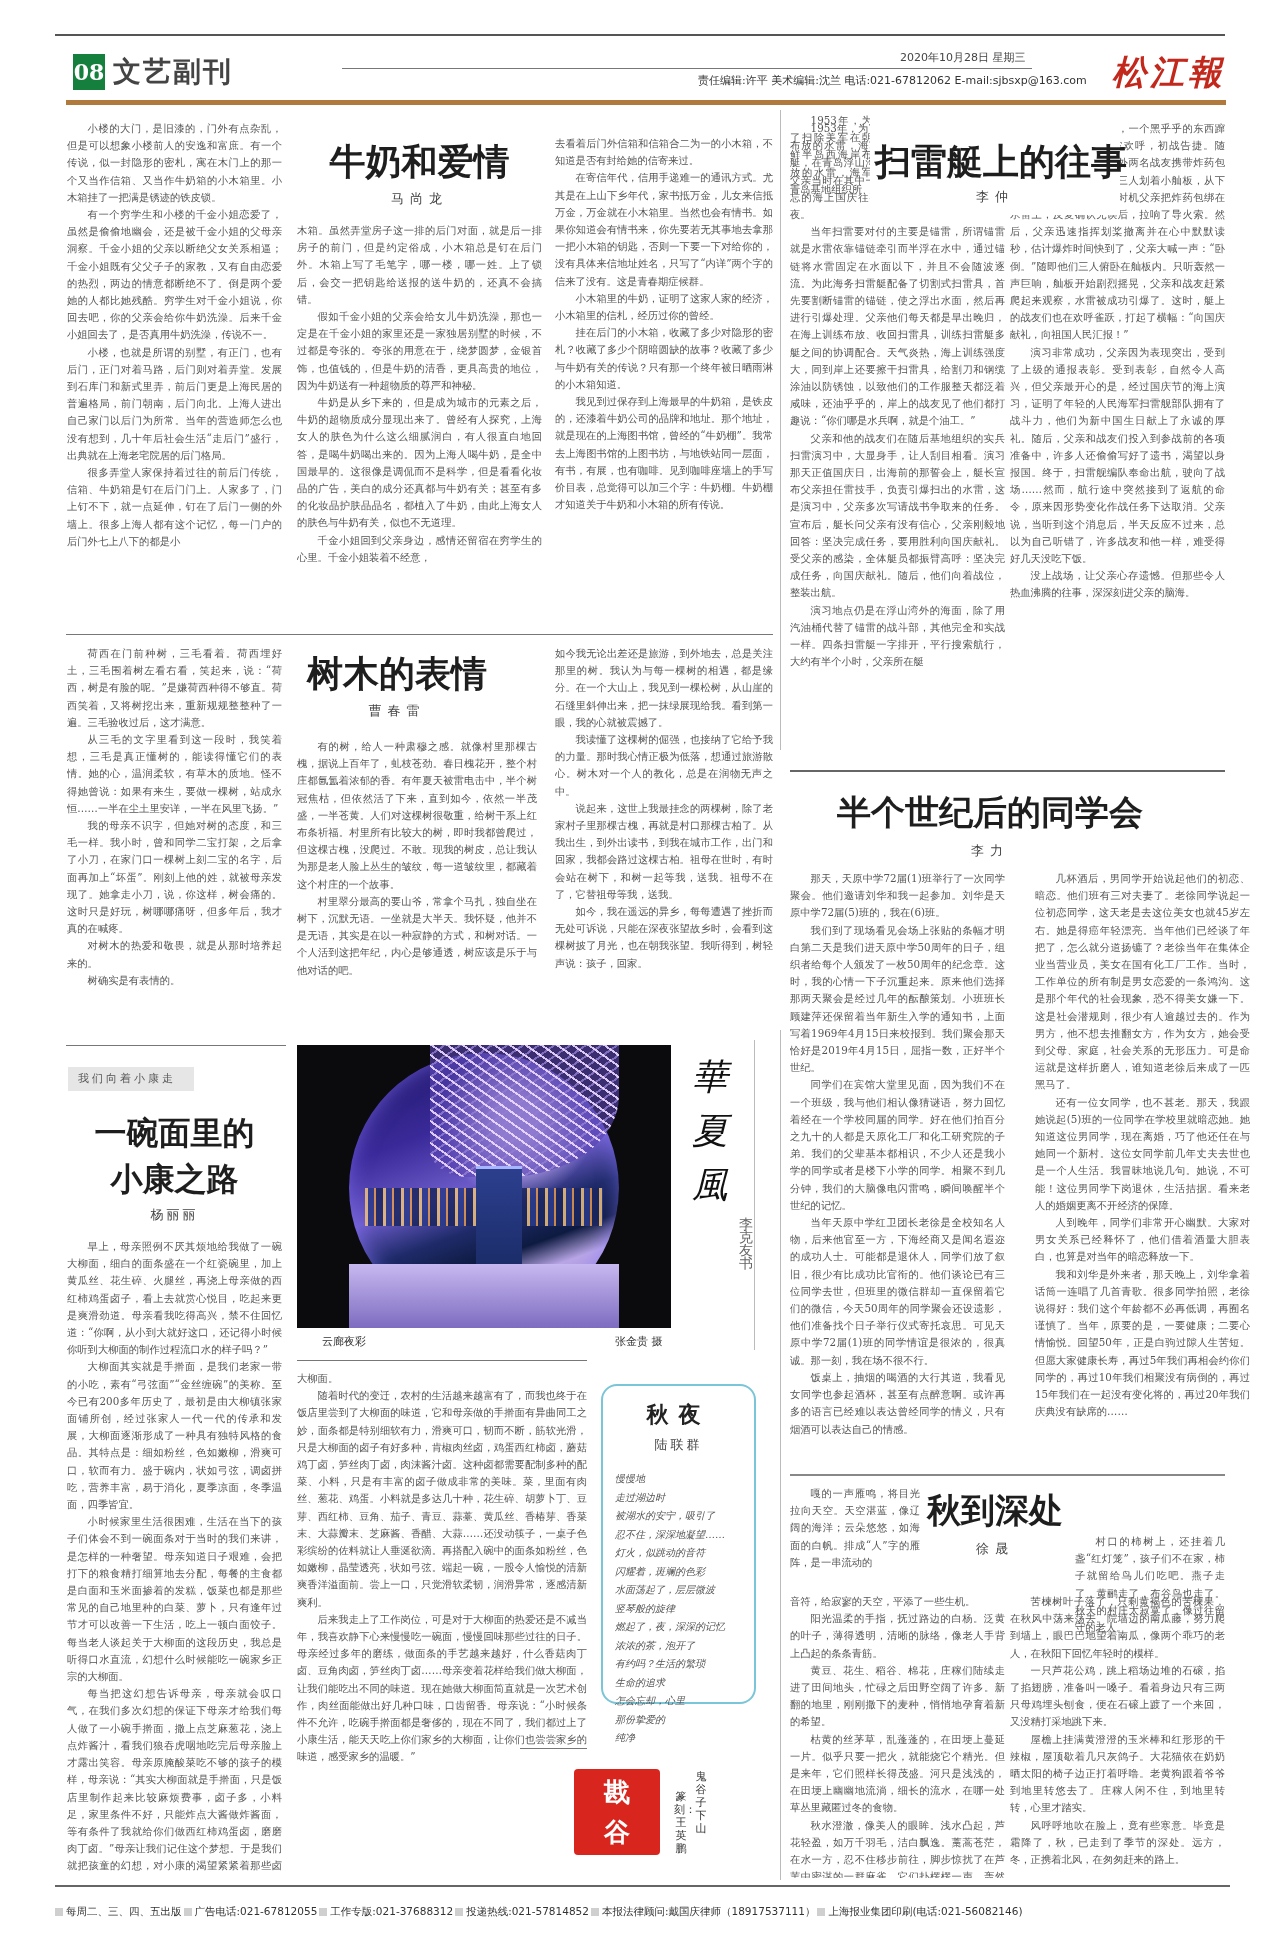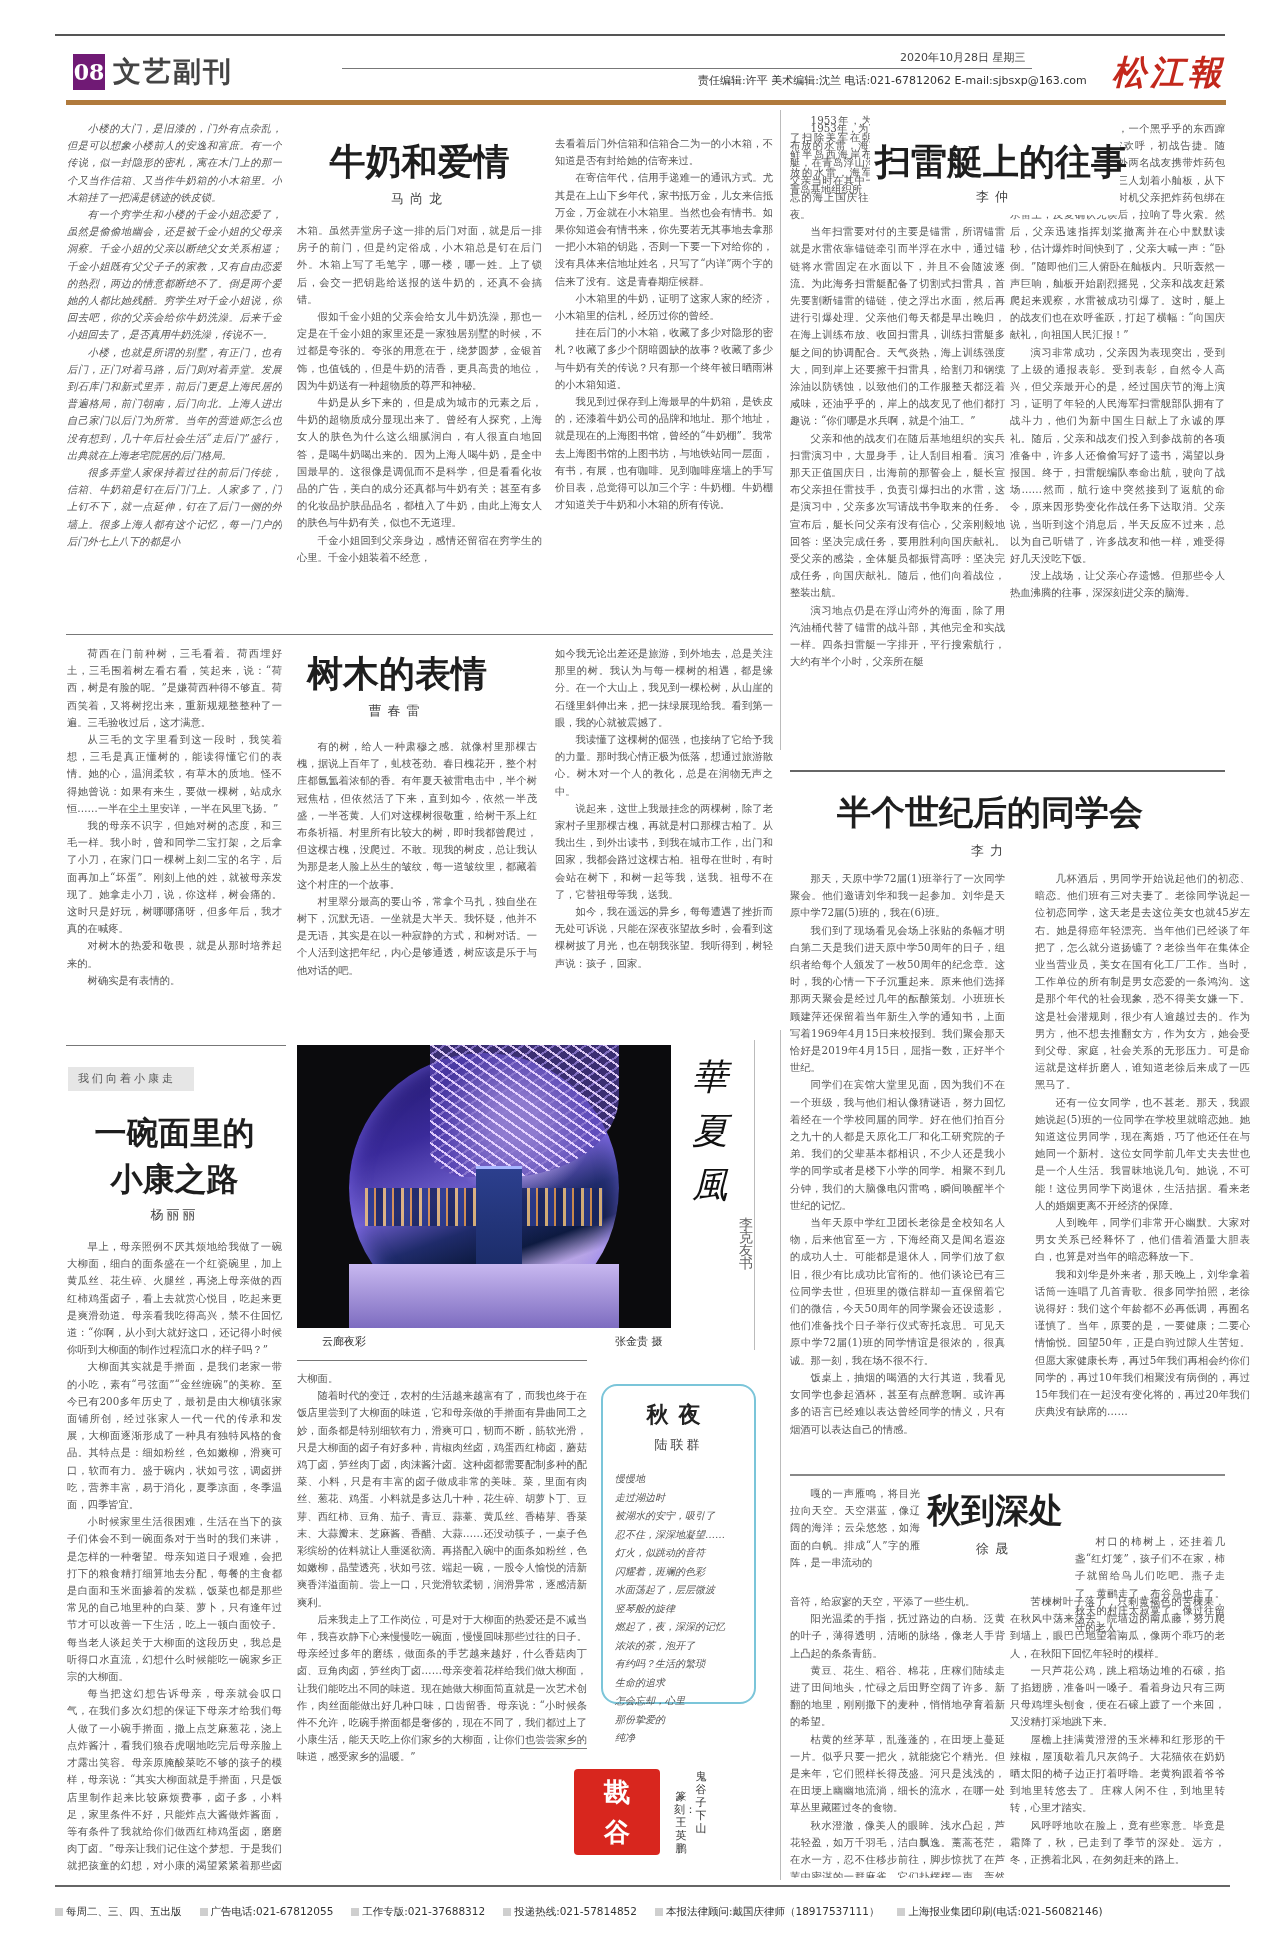"08" .page-num { background: #701a75 -> #15803d }
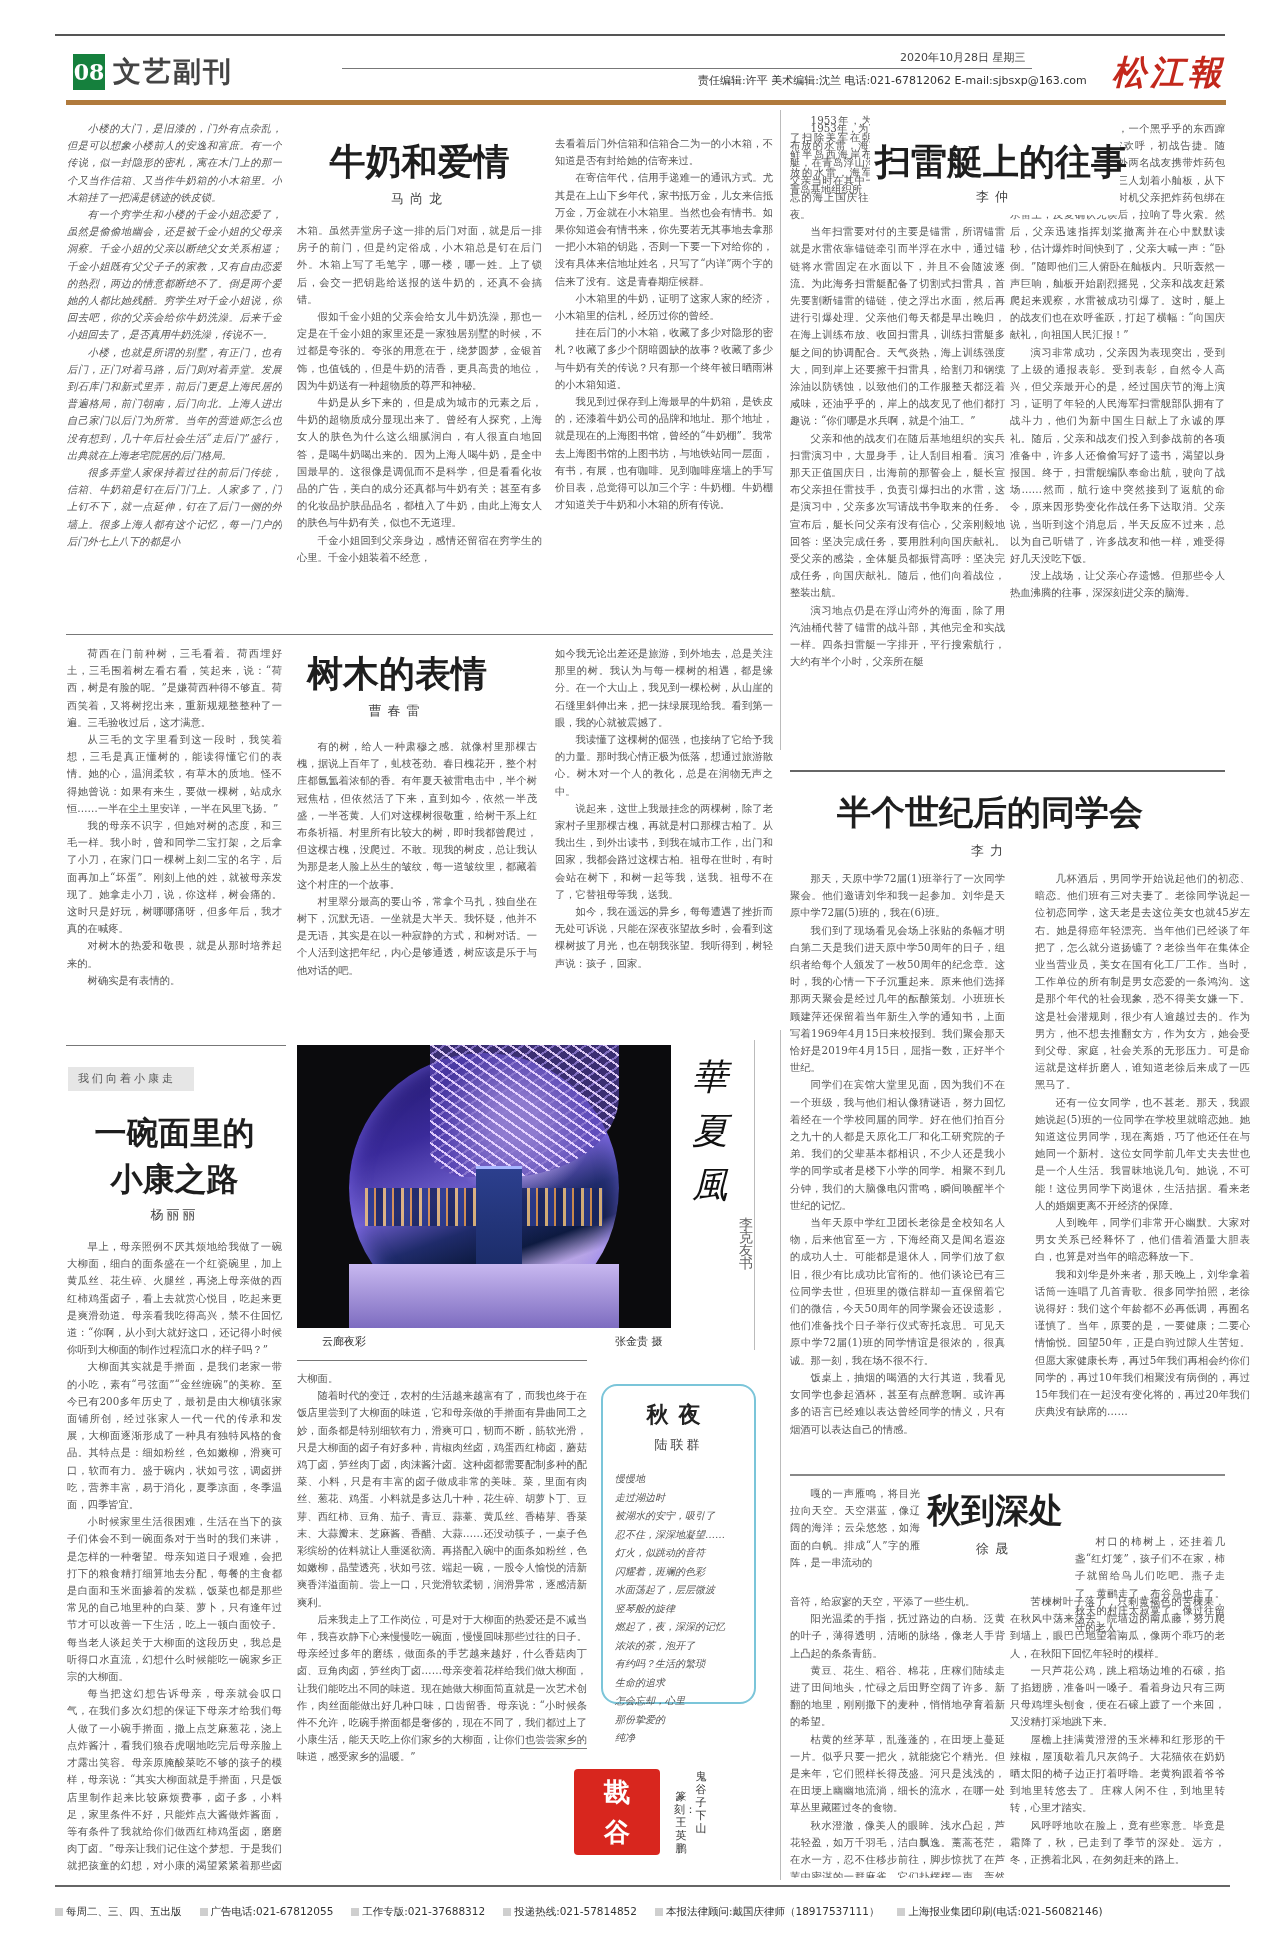"小楼的大门，是旧漆的，门外有点杂乱，但是可以想象小楼前人的安逸和富庶。有一个传说" div.col { font-style: italic -> none }
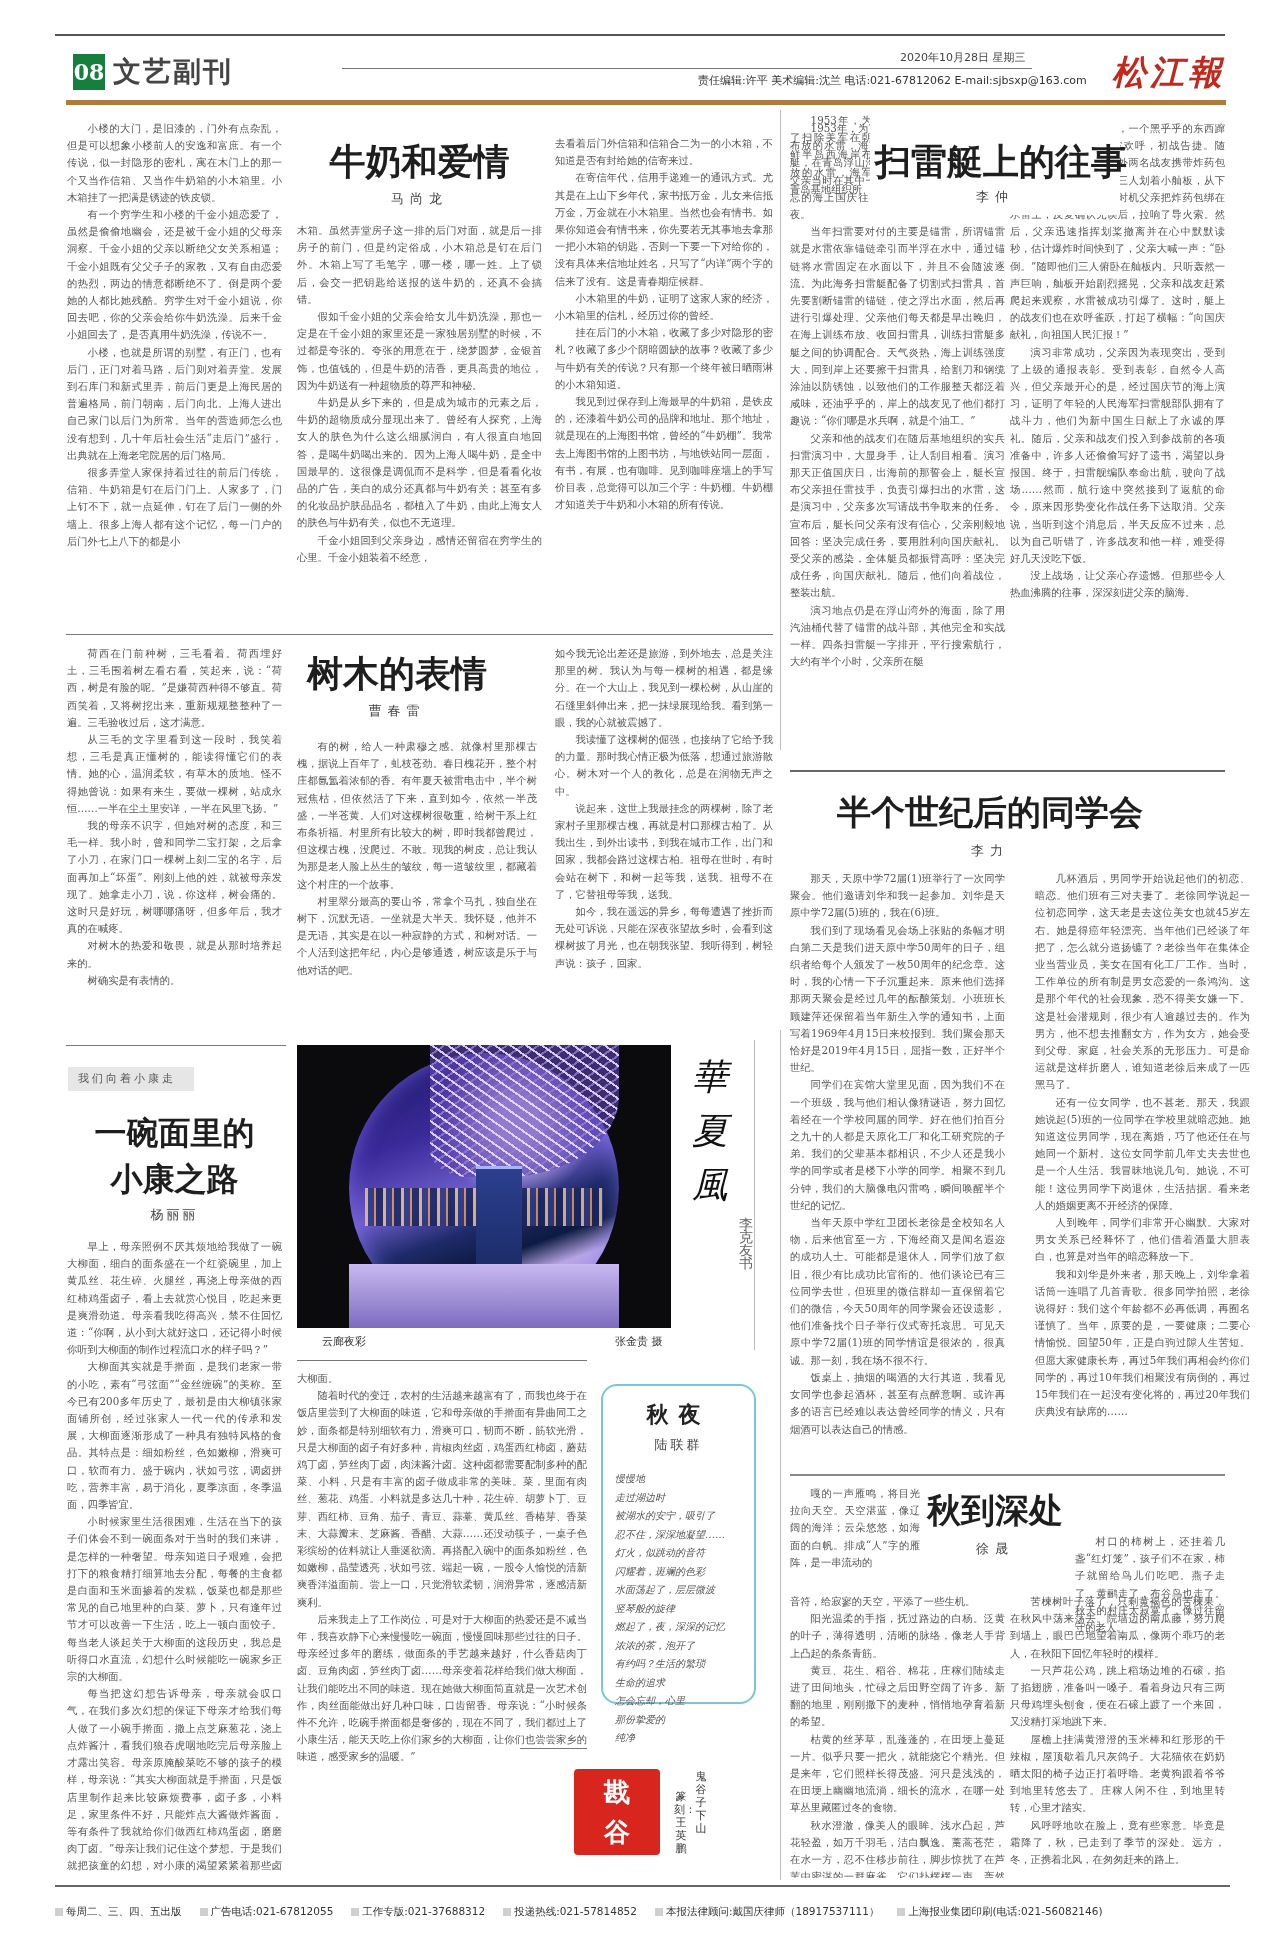"每周二、三、四、五出版" .footer { gap: 18px -> 2px }
